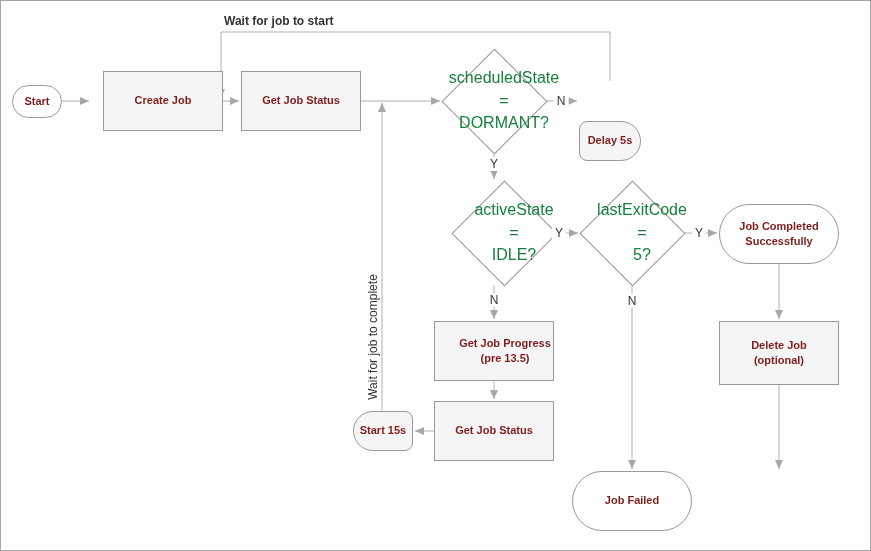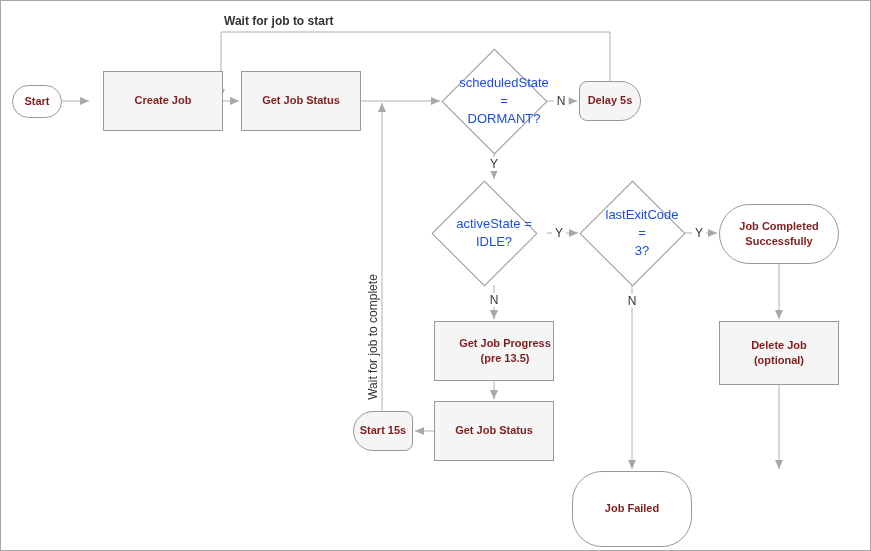"scheduledState =" .diamond-label { color: #1d4ed8 -> #15803d; font-size: 13px -> 16px }
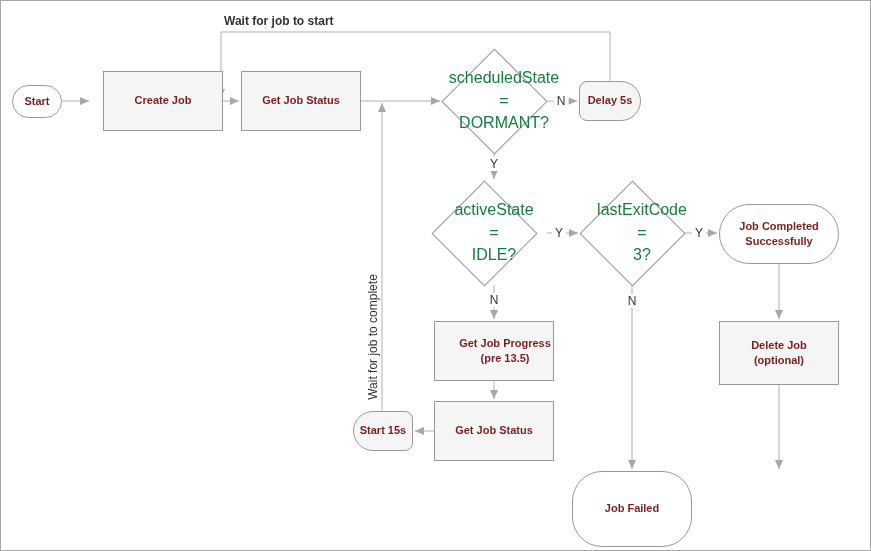"Delay 5s" .delay-right { margin-top: none -> 40px }
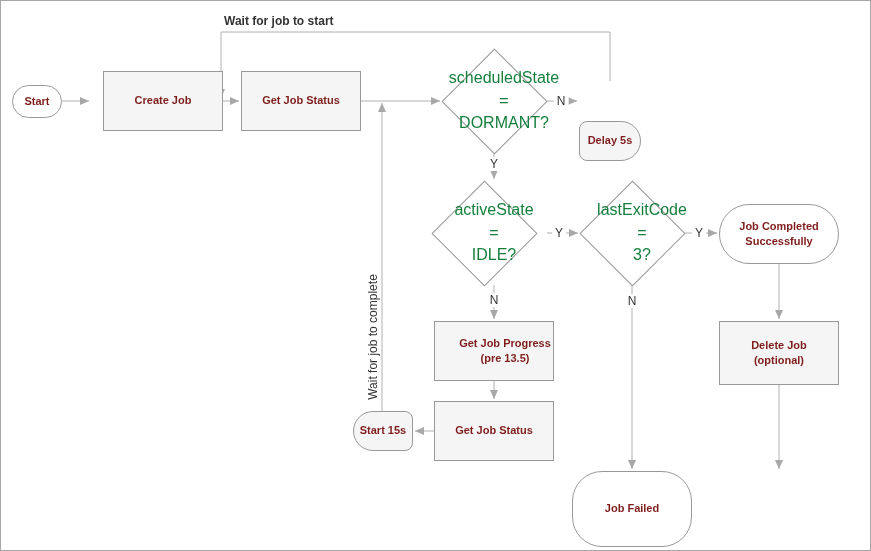"activeState =" div.diamond-box { left: 431px -> 451px }
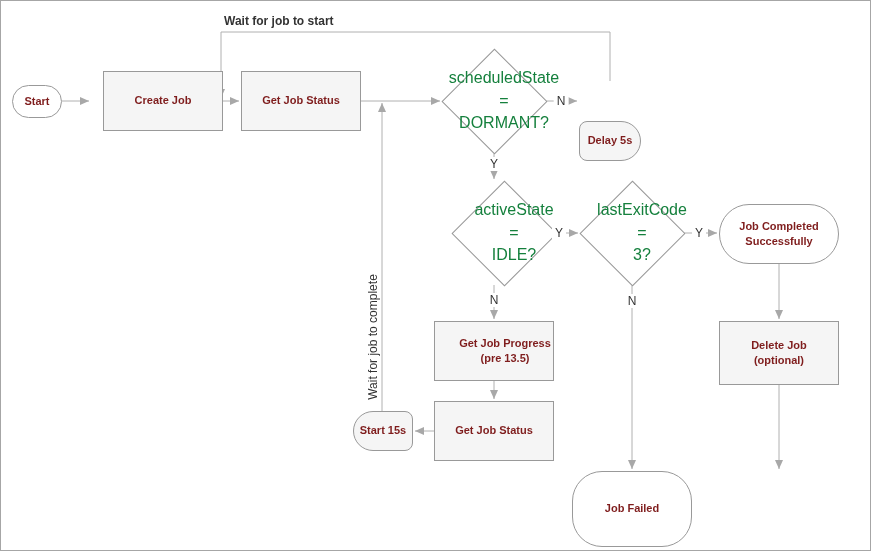"lastExitCode =" div.diamond-label { text: 3 -> 5 }
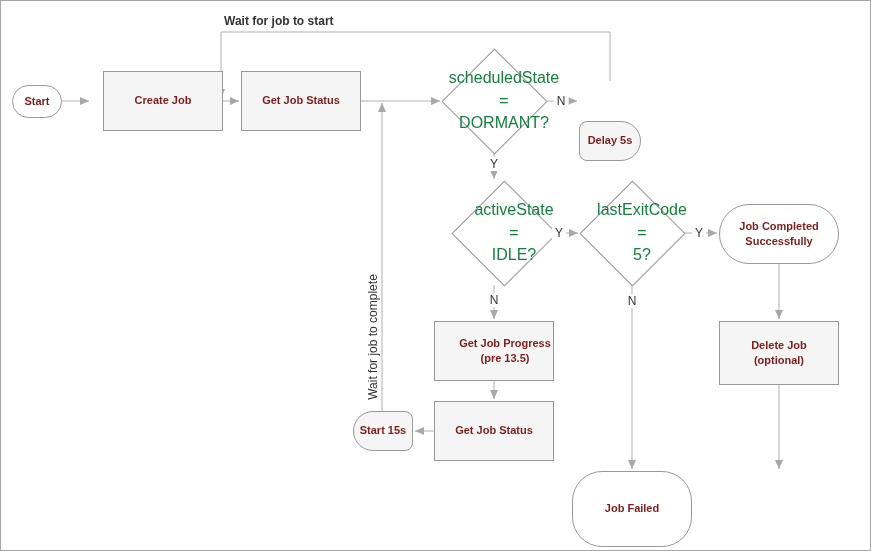"Job Failed" div.node { height: 76px -> 60px }
